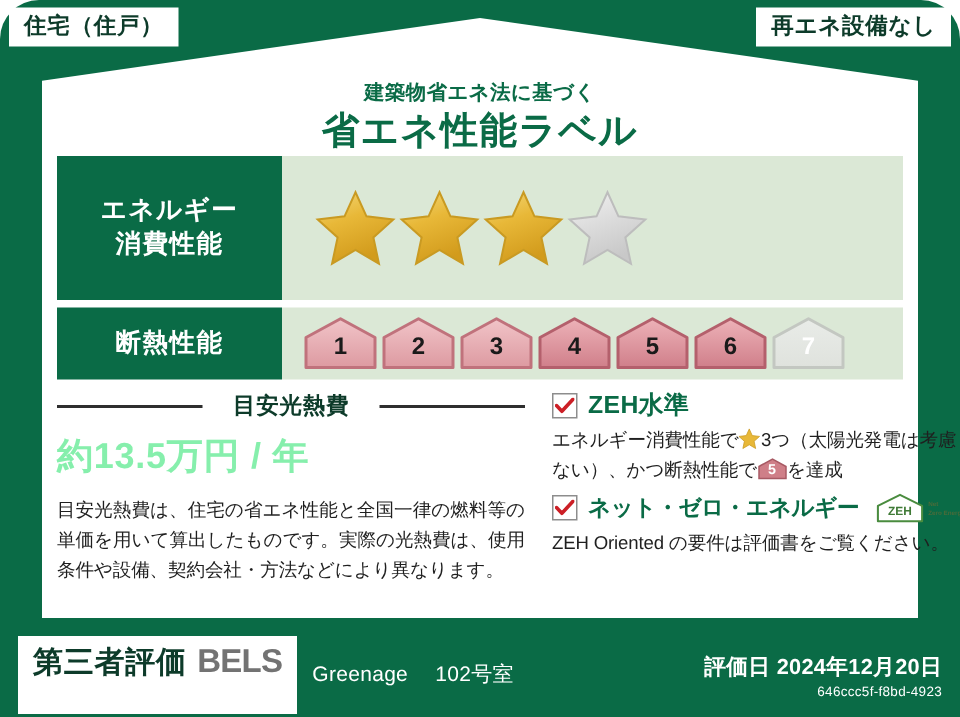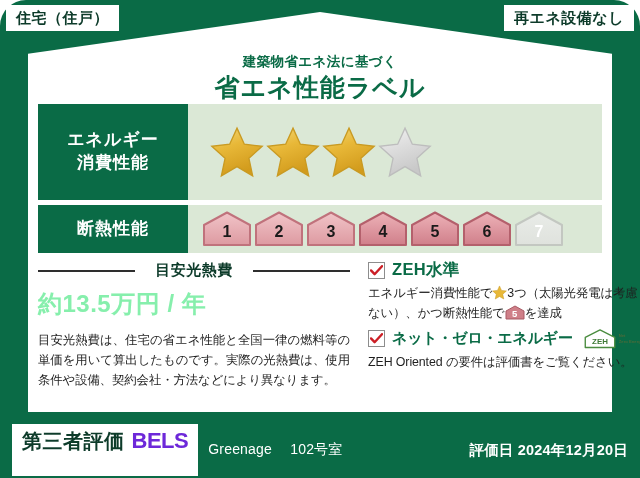"BELS" #bels-en { color: #6d28d9 -> #737373 }
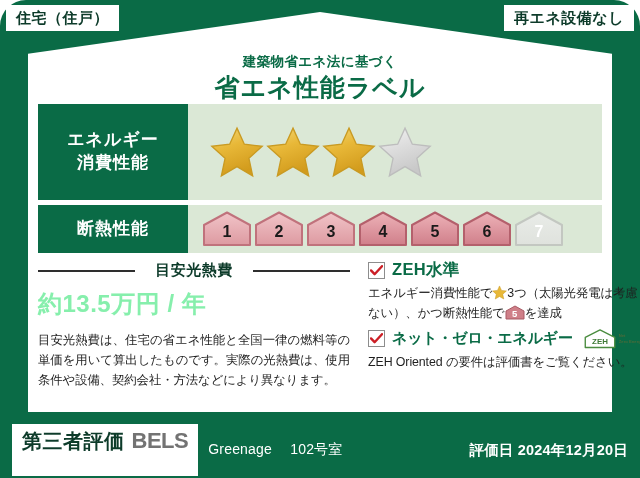"646ccc5f-f8bd-4923" div { html: none -> <div>646ccc5f-f8bd-4923</div> }
